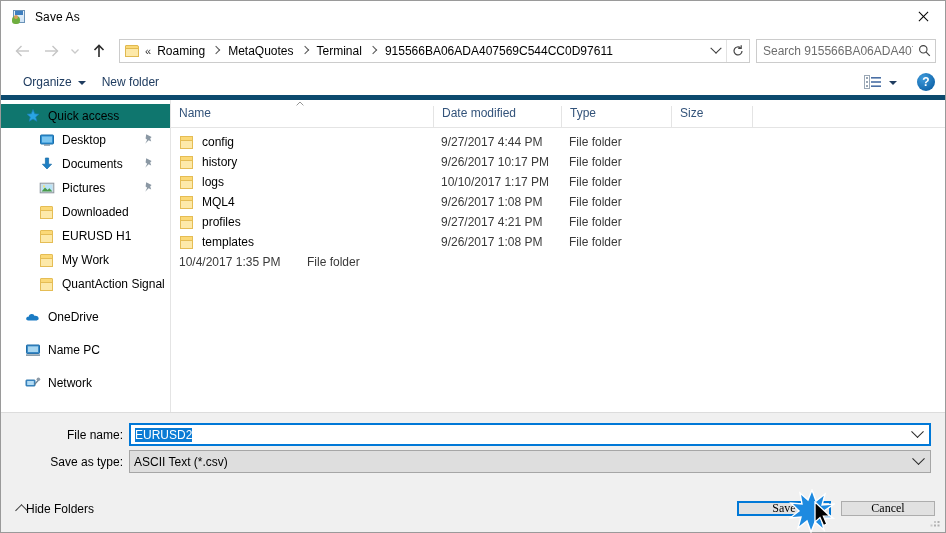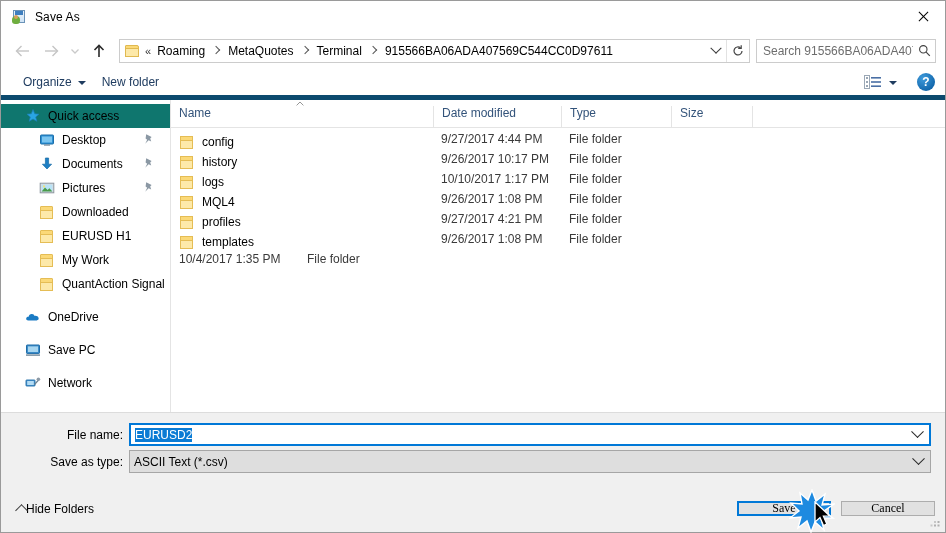"config" .row { align-items: none -> center }
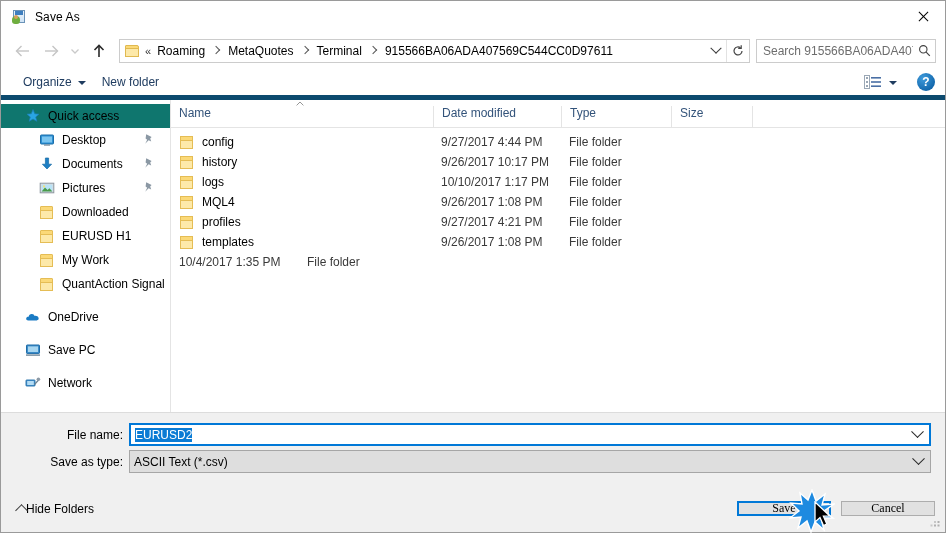"Save PC" span.side-label { text: Save -> Name }
